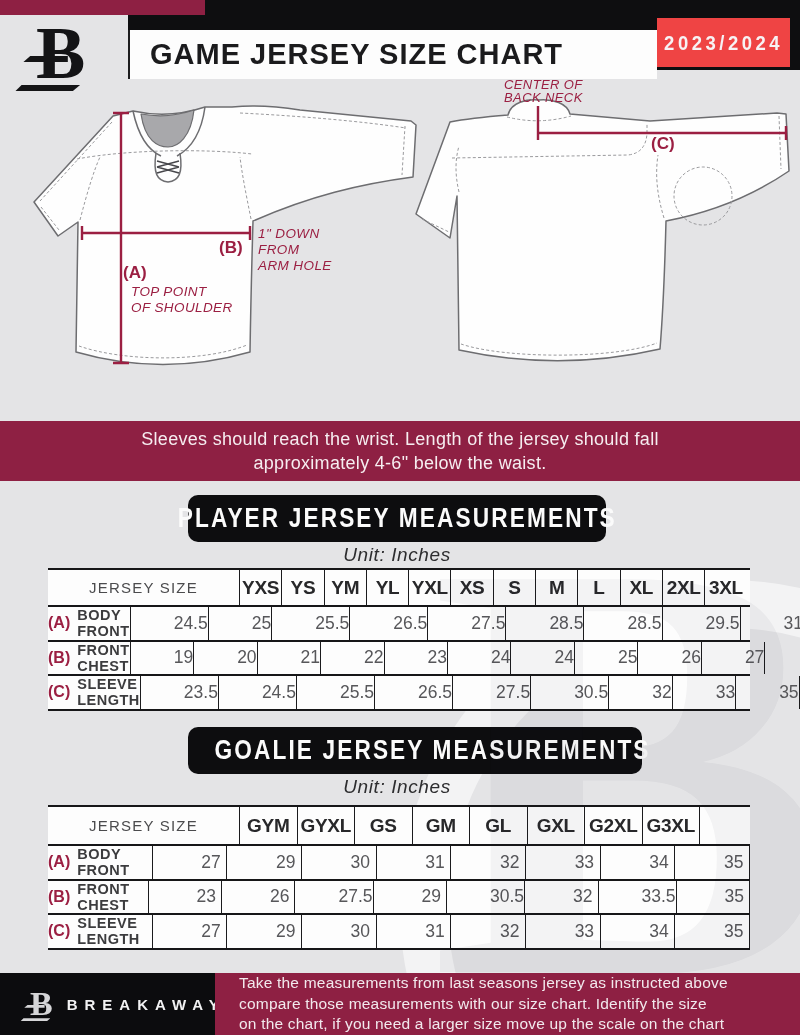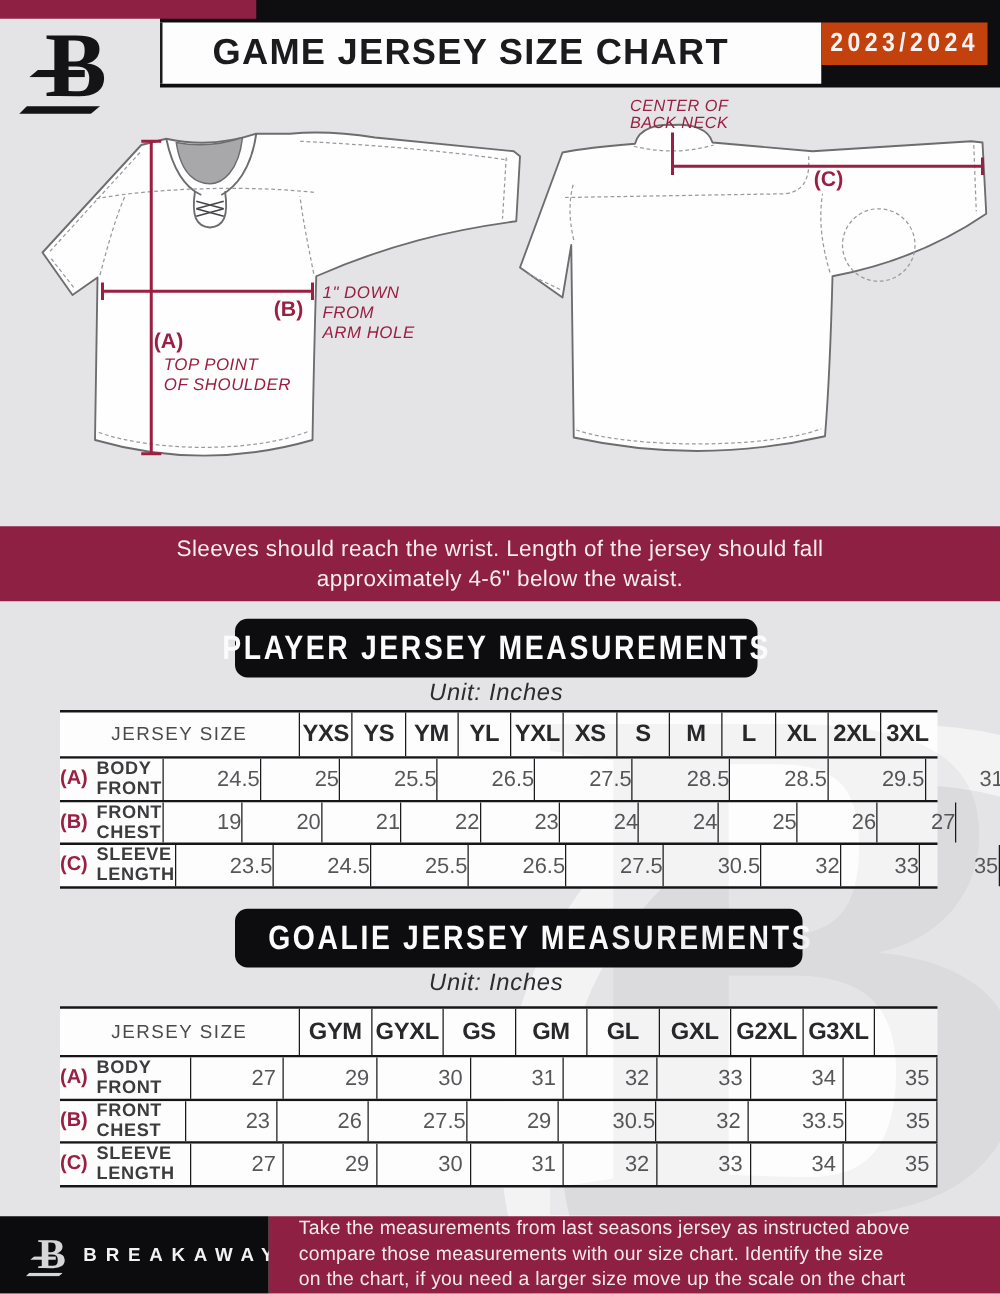"GAME JERSEY SIZE CHART" #hdr-band { padding-left: 40px -> 20px; top: 18px -> 30px }
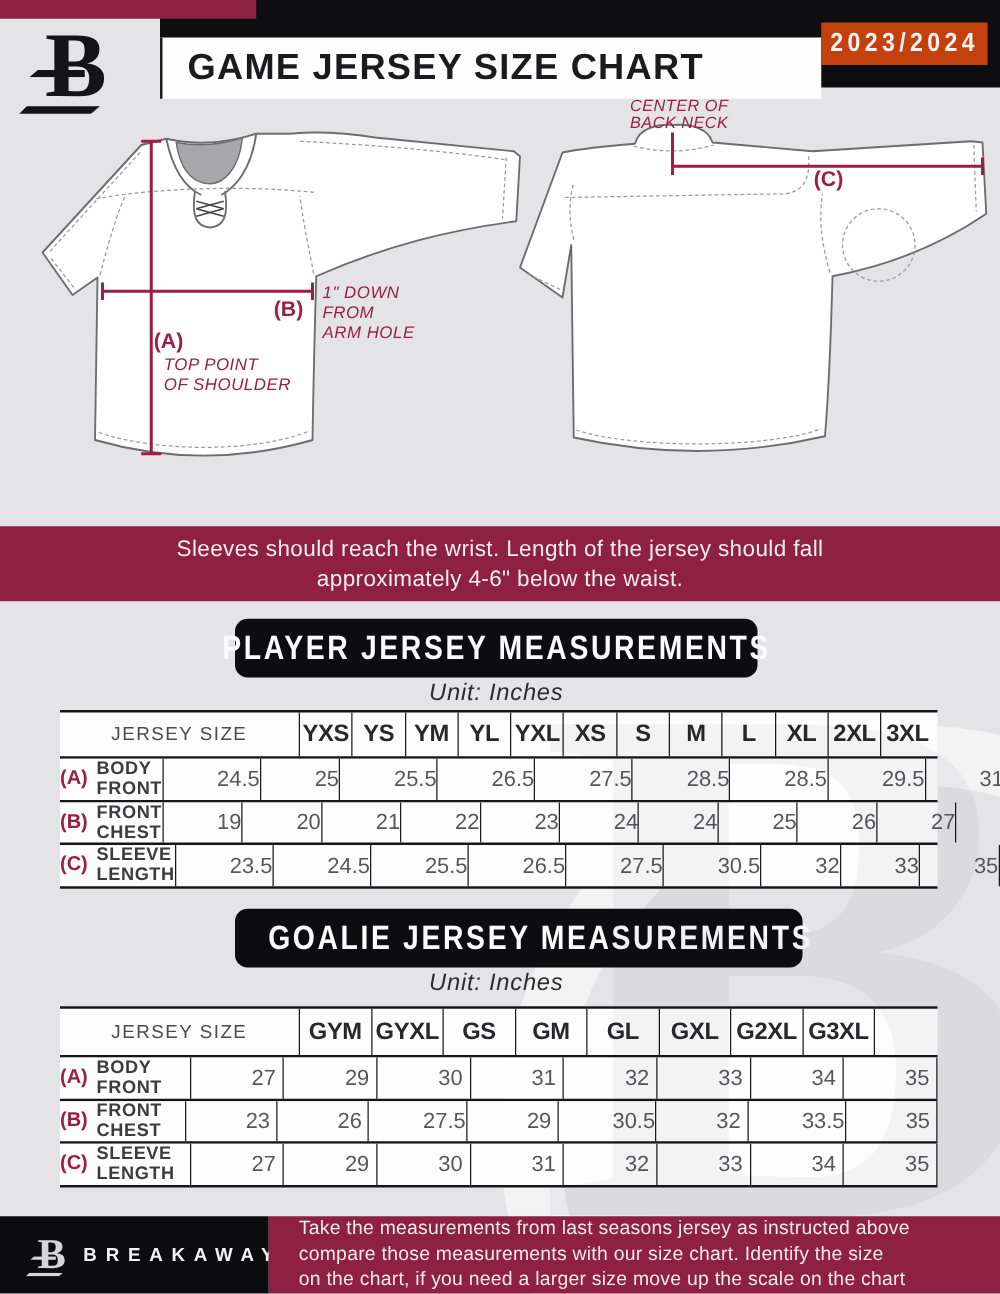"2023/2024" #hdr-season { background: #c2410c -> #ef4444; height: 34px -> 49px }
